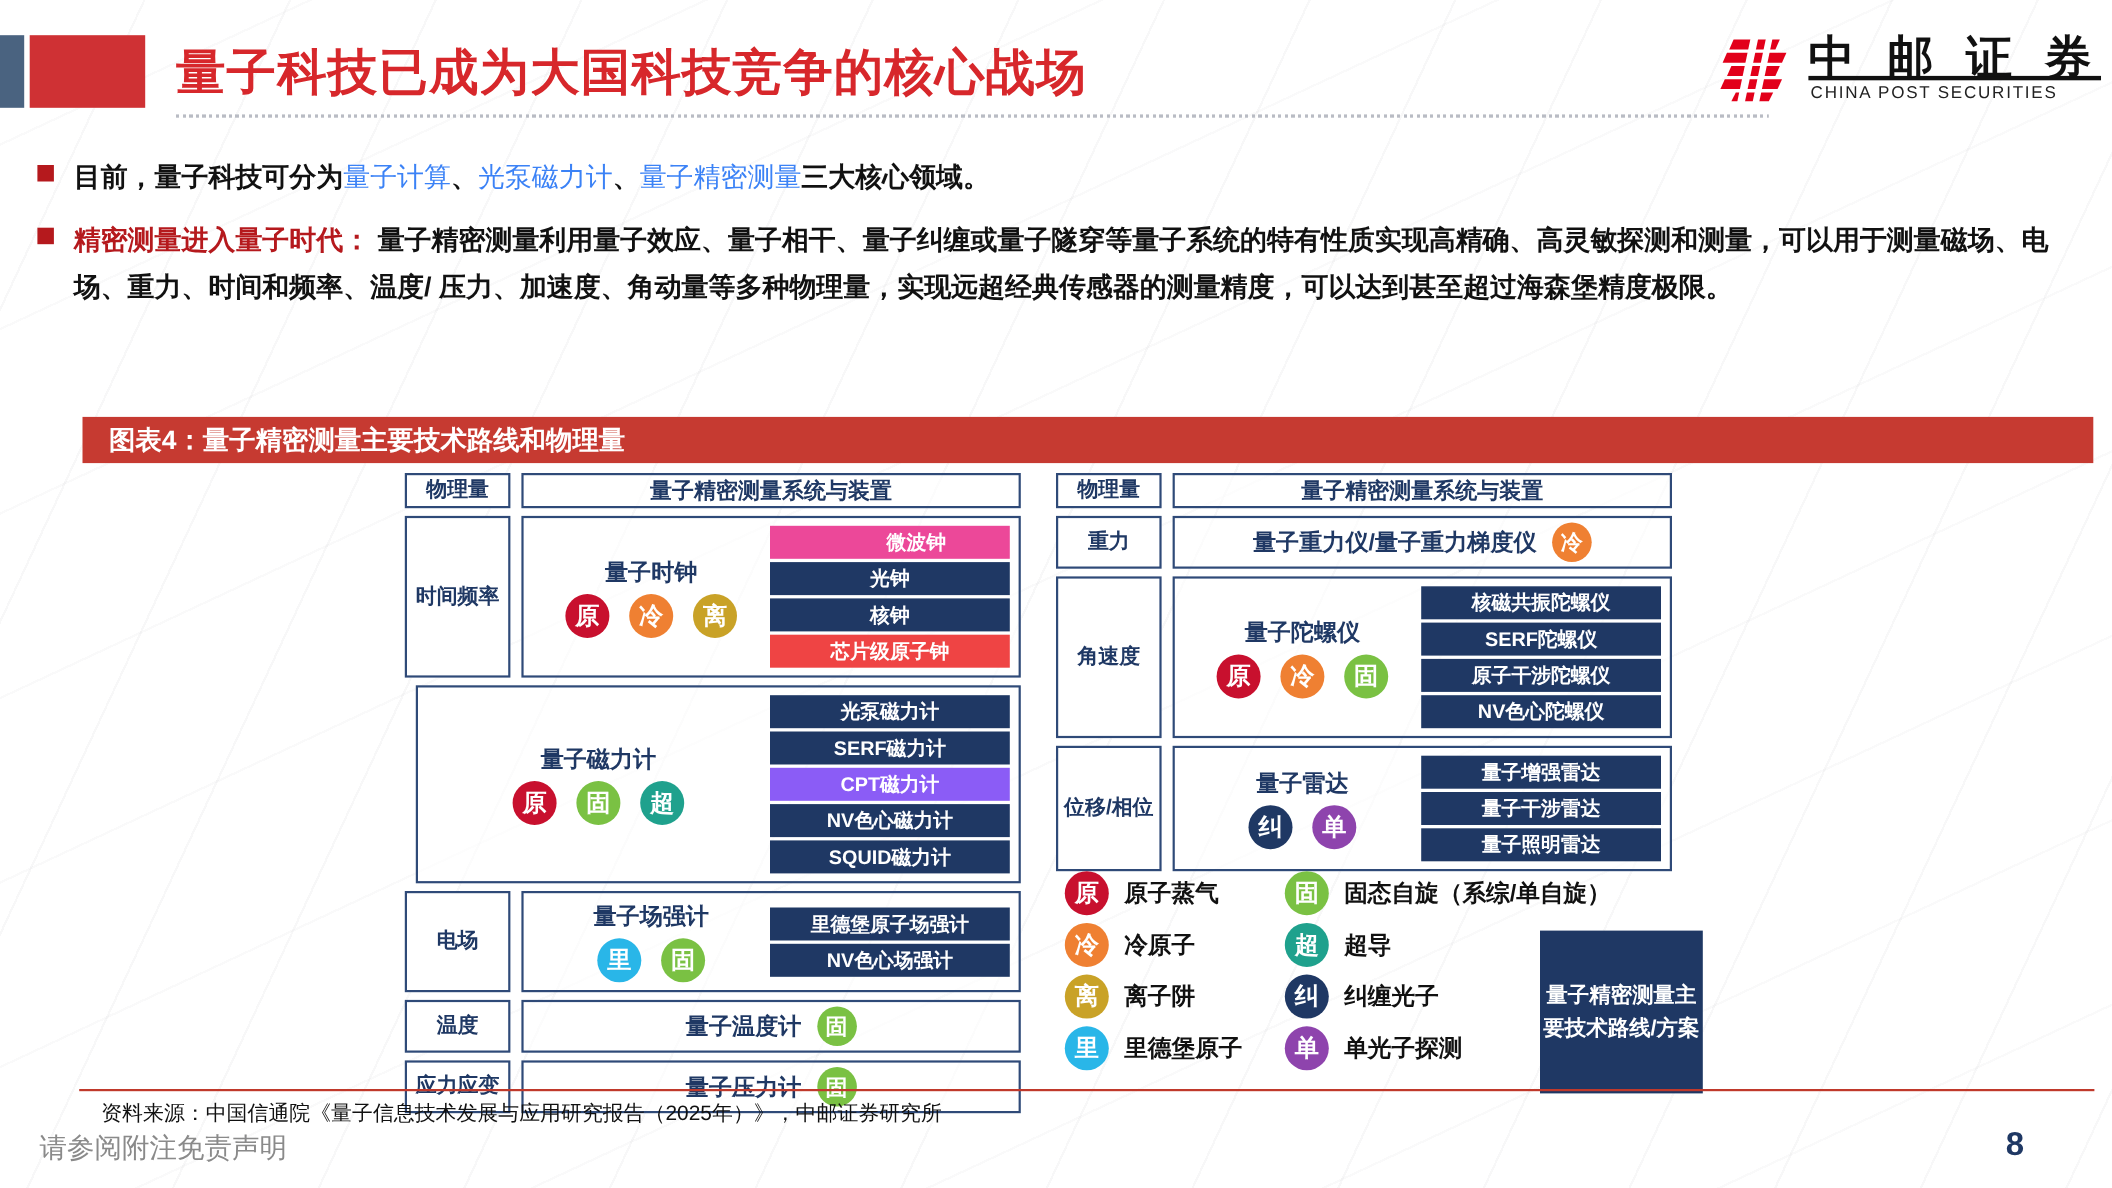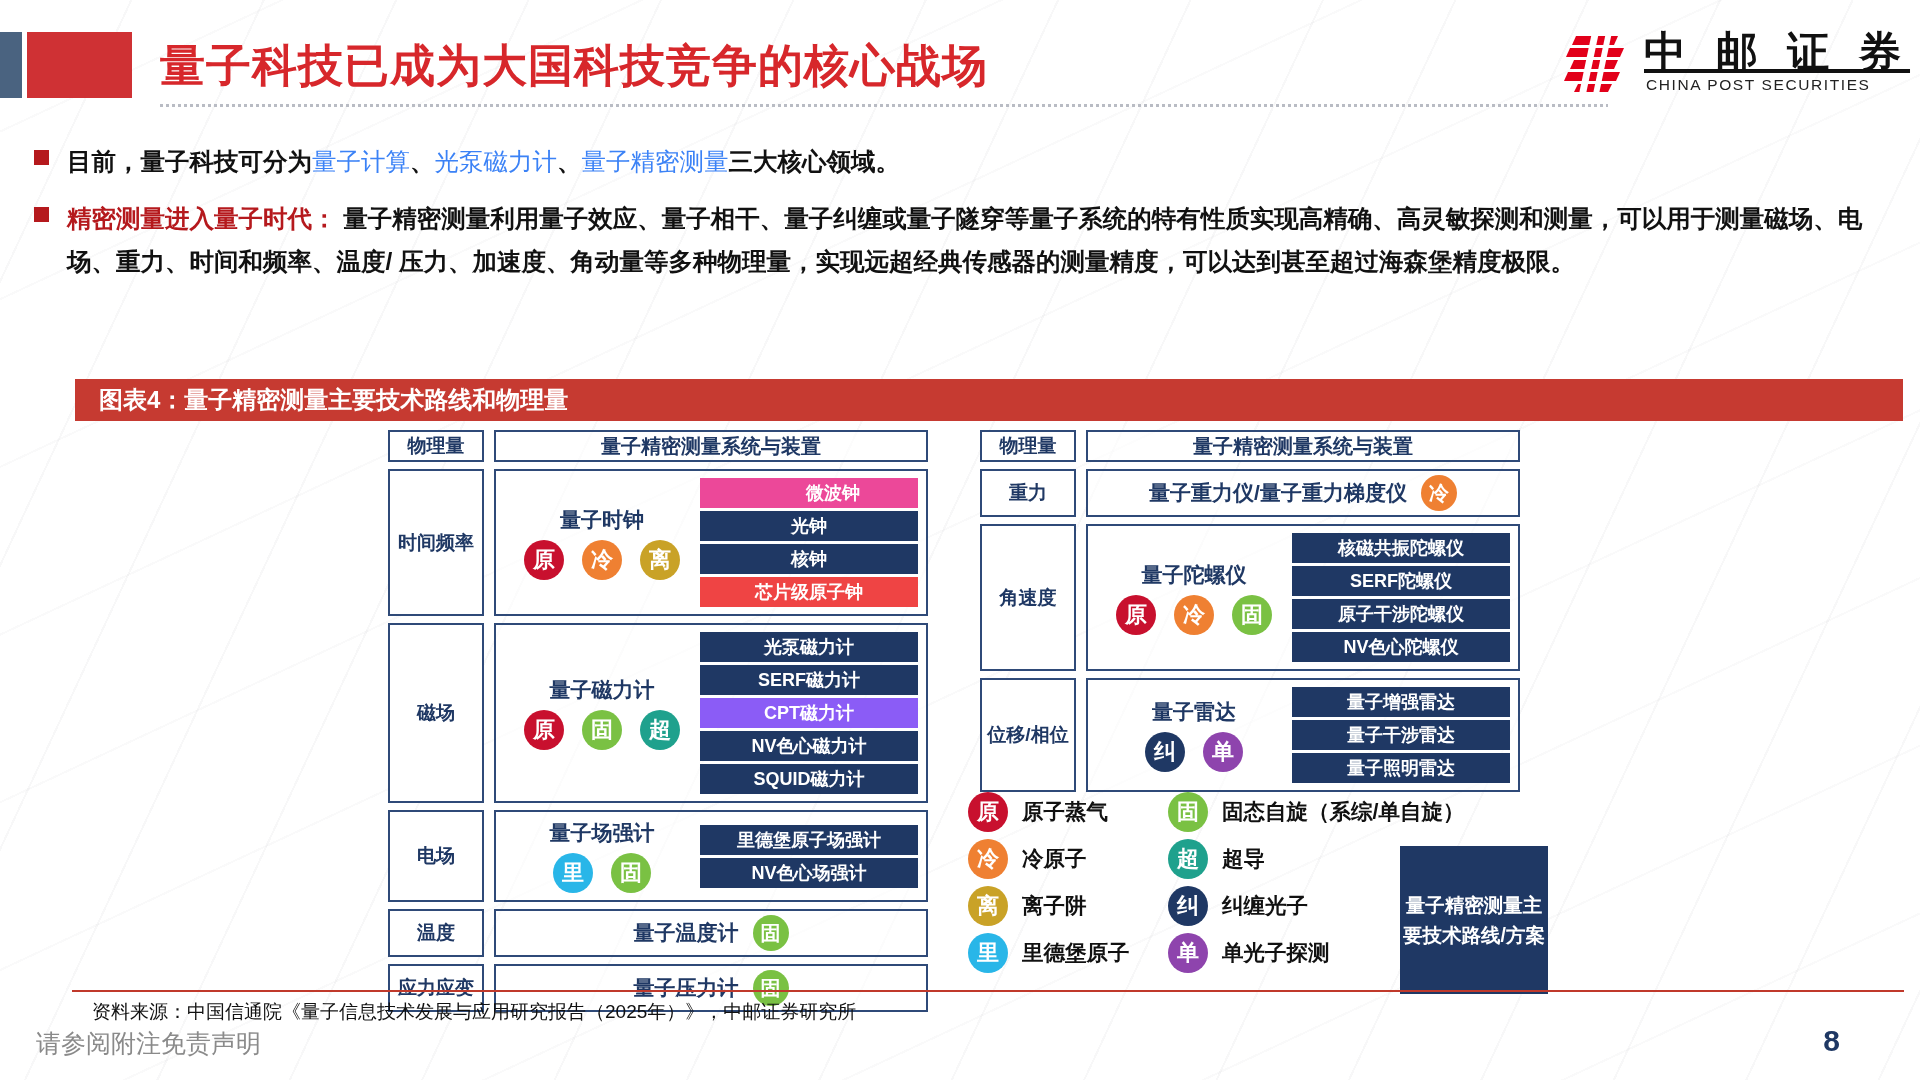"物理量" .pq { margin-left: 20px -> none }
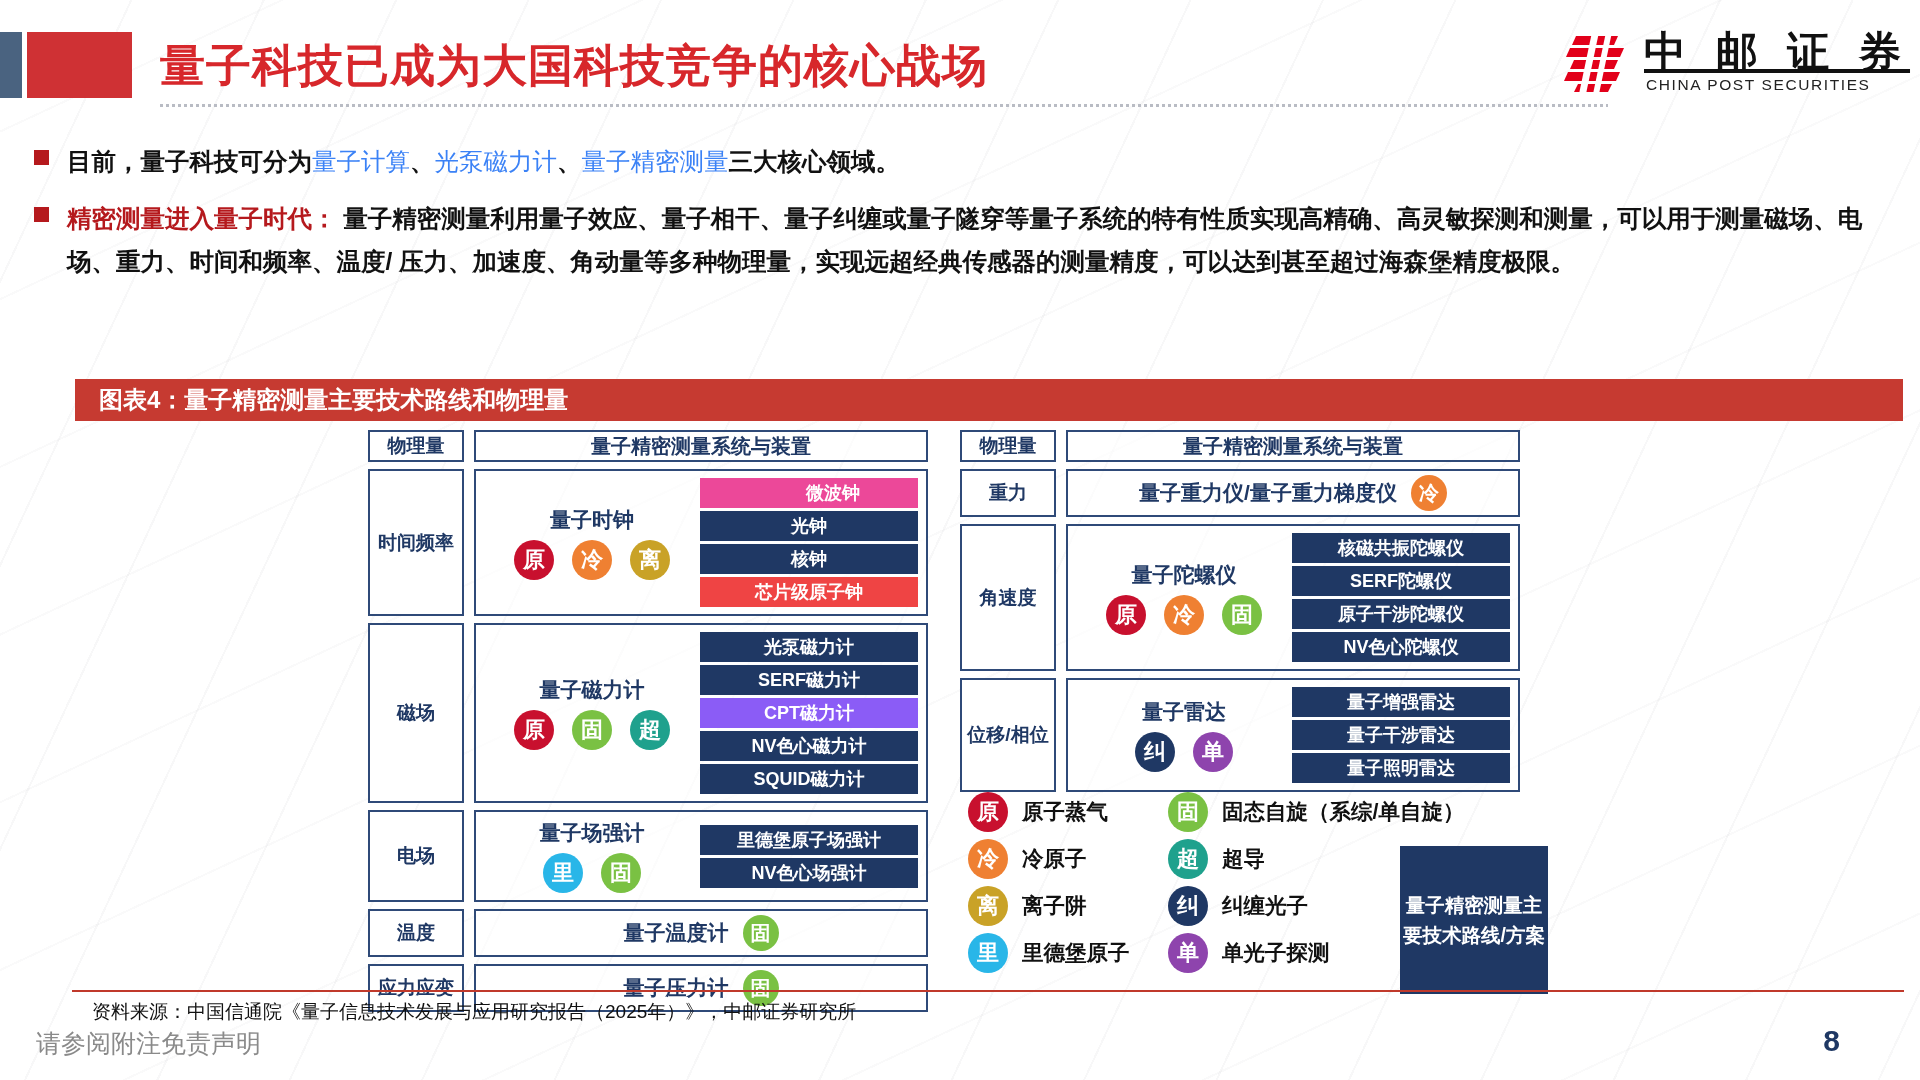"磁场" div.pq { html: <div>磁场</div> -> none }
